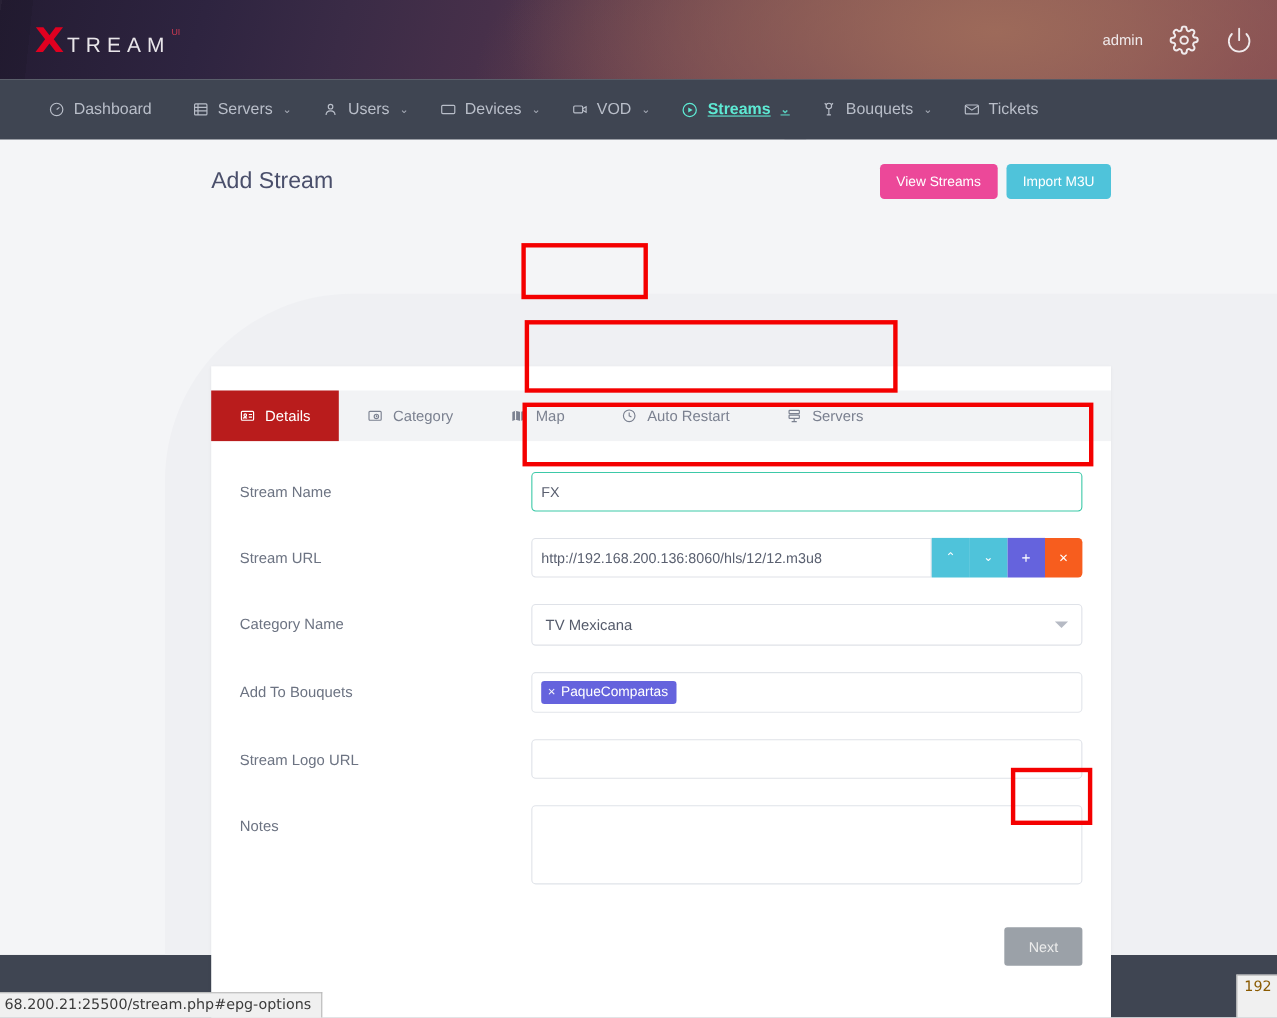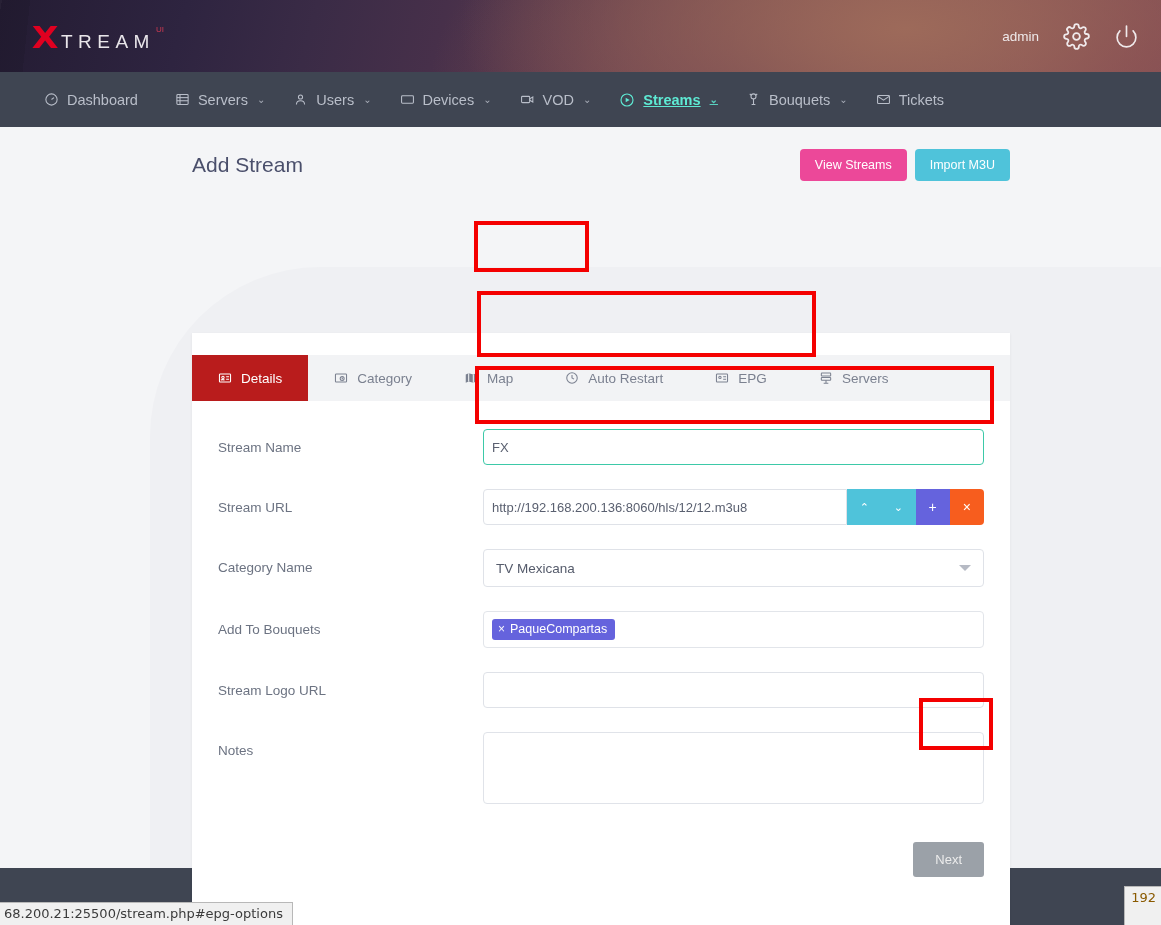"EPG" div.tab { html: <div> <span> <svg> <rect></rect> <circle></circle> <path></path> </svg> </span> <span>EPG</span> </div> -> none }
